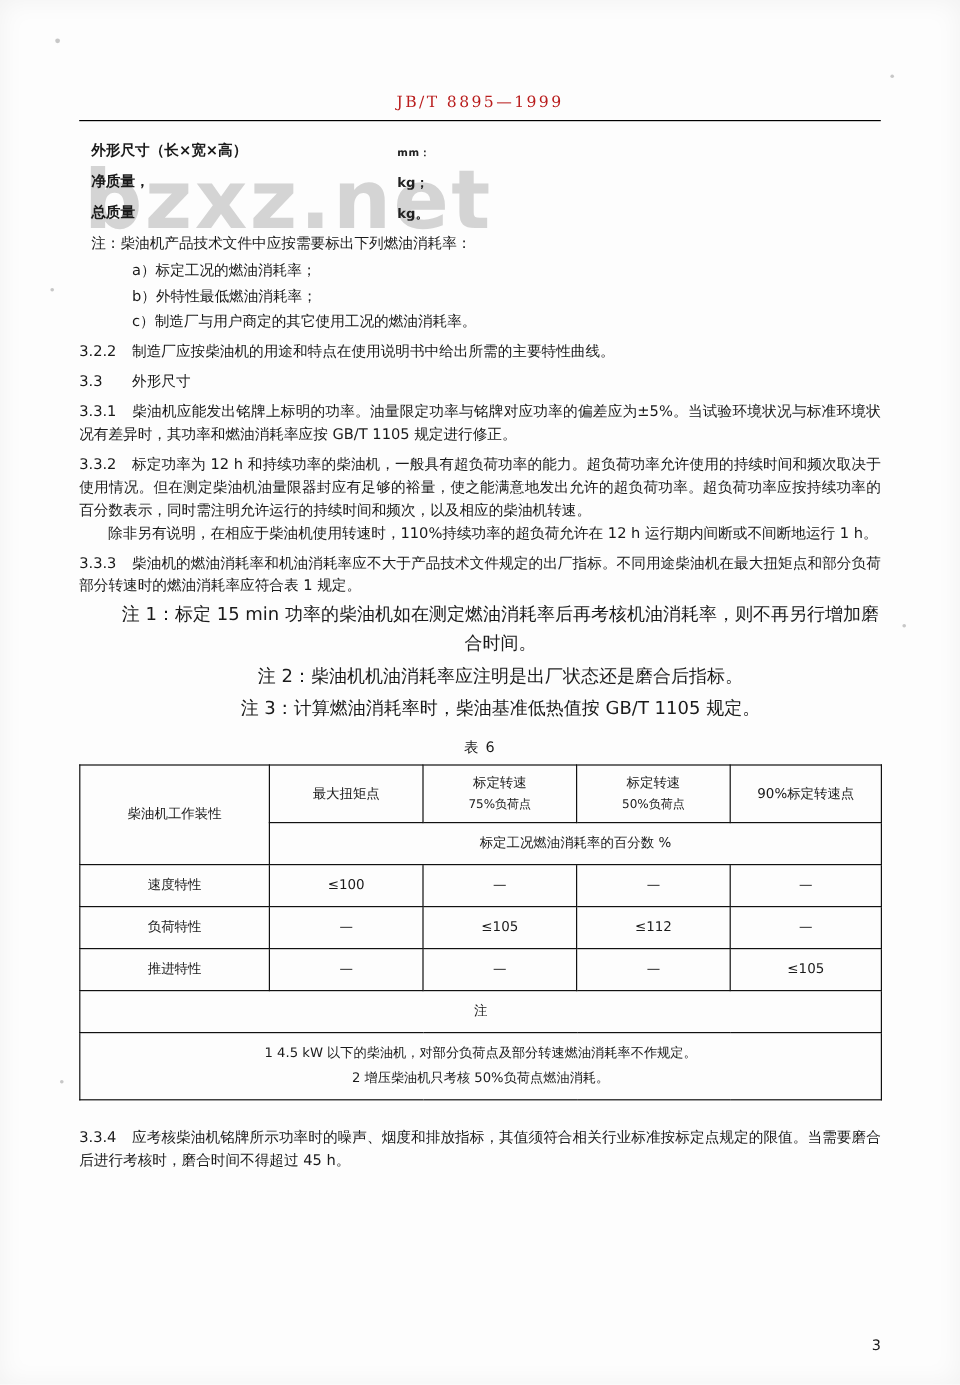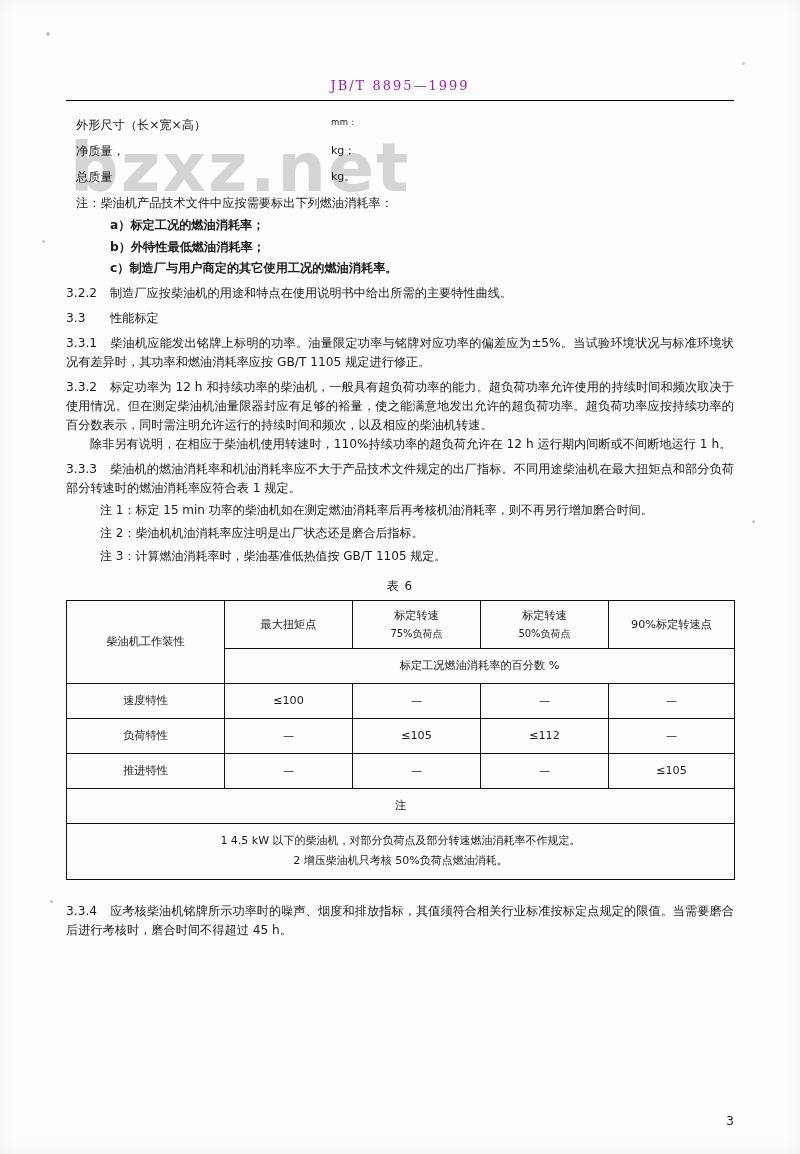"JB/T 8895—1999" .header { color: #a21caf -> #b91c1c }
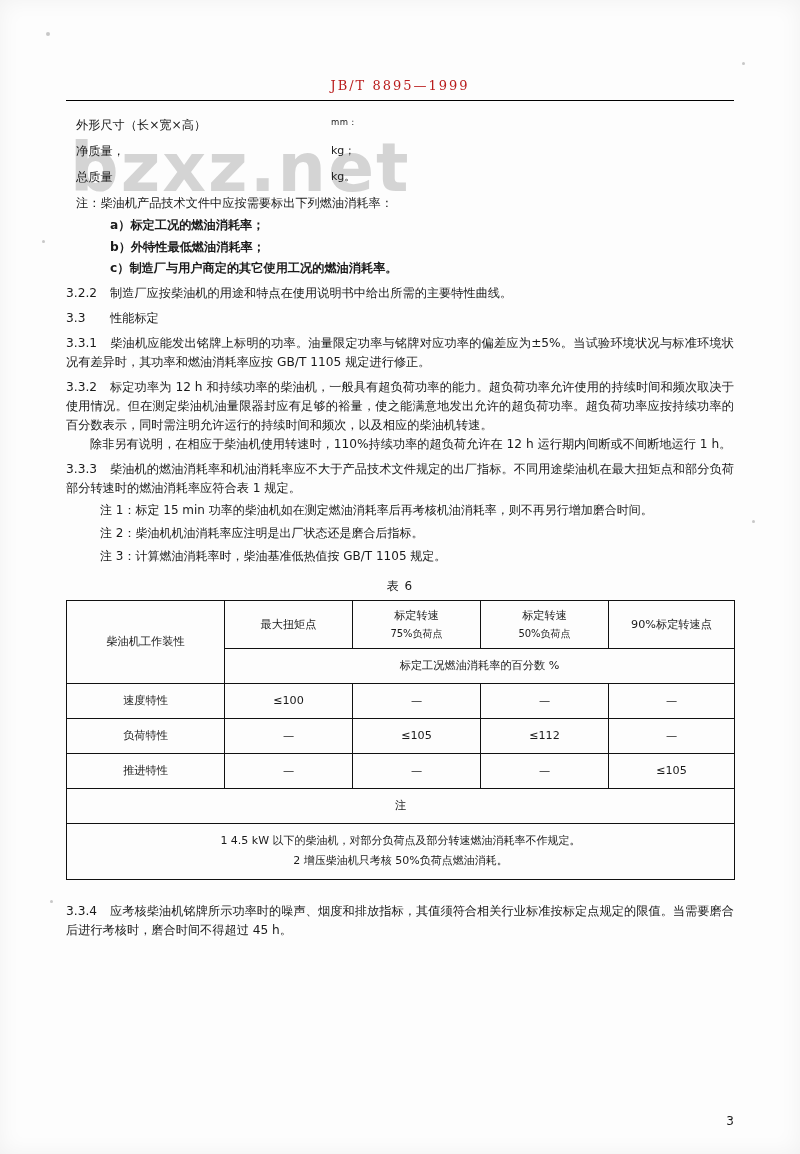"外形尺寸（长×宽×高）" .spec-row { align-items: flex-start -> flex-end; font-weight: none -> bold }
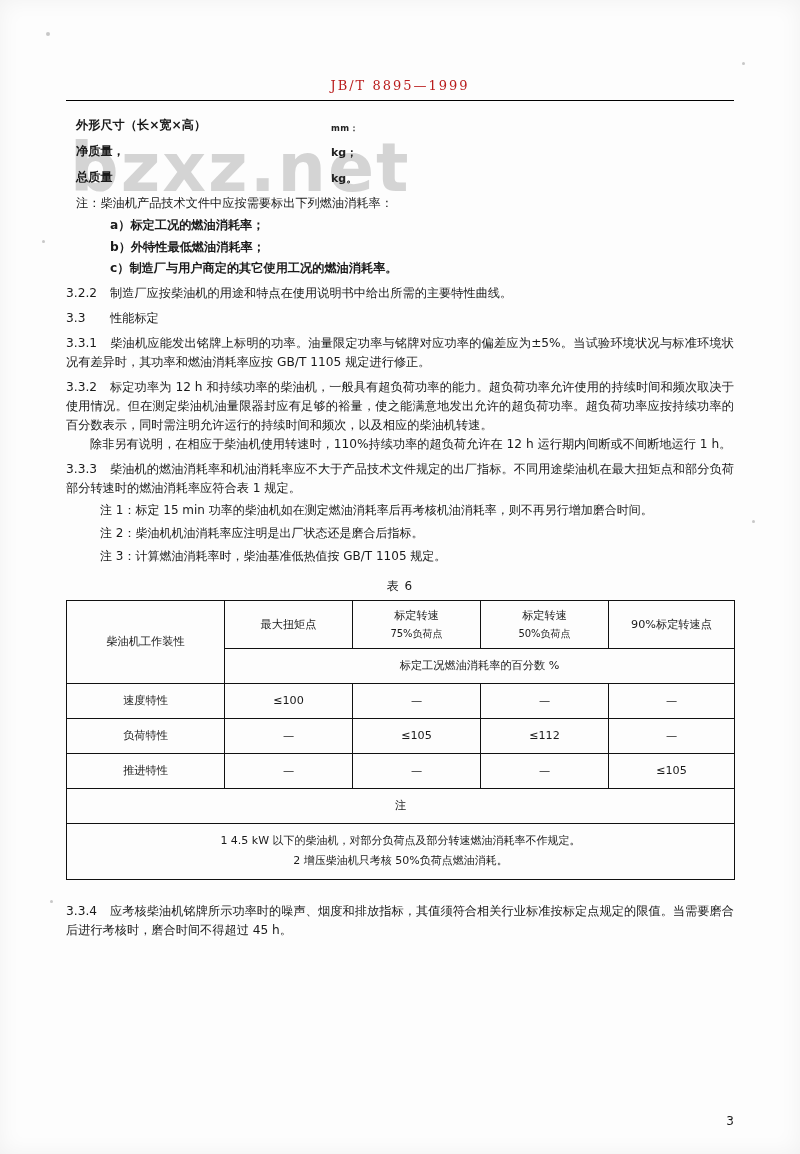"a）标定工况的燃油消耗率；" .note-sub { font-weight: bold -> none }
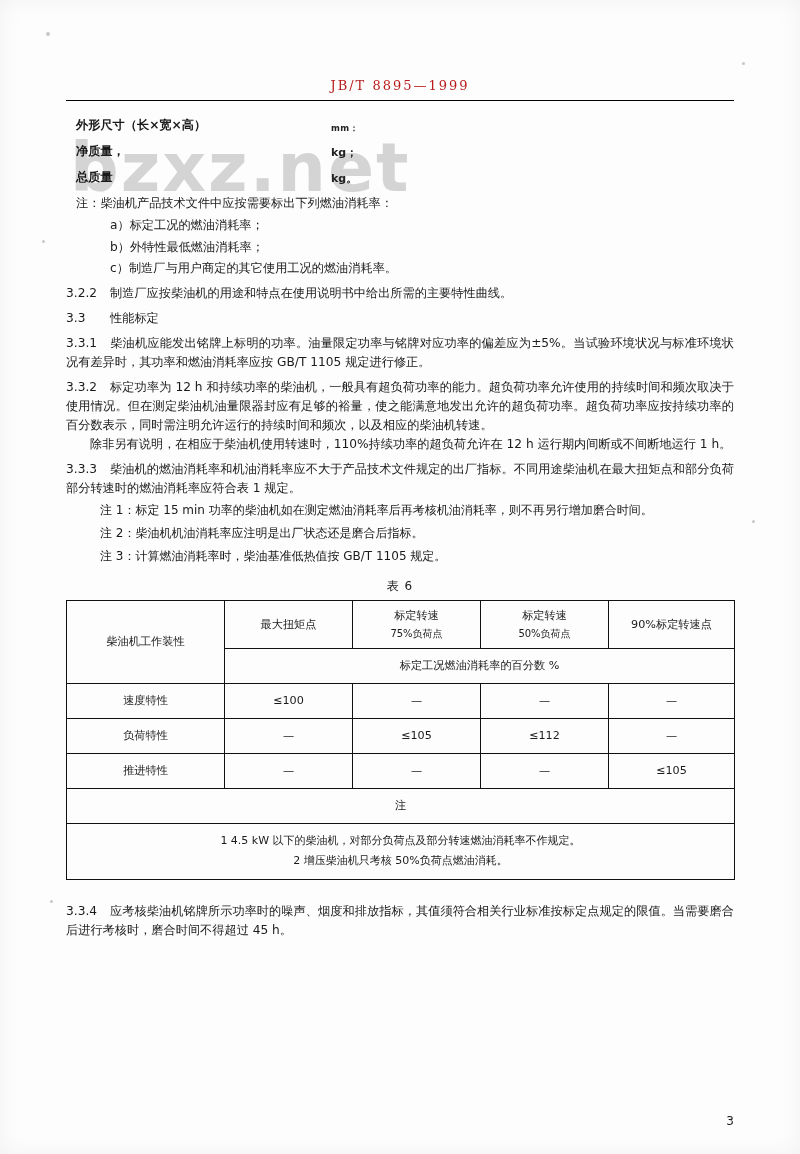"性能标定" span.clause-body { text: 性能标定 -> 外形尺寸 }
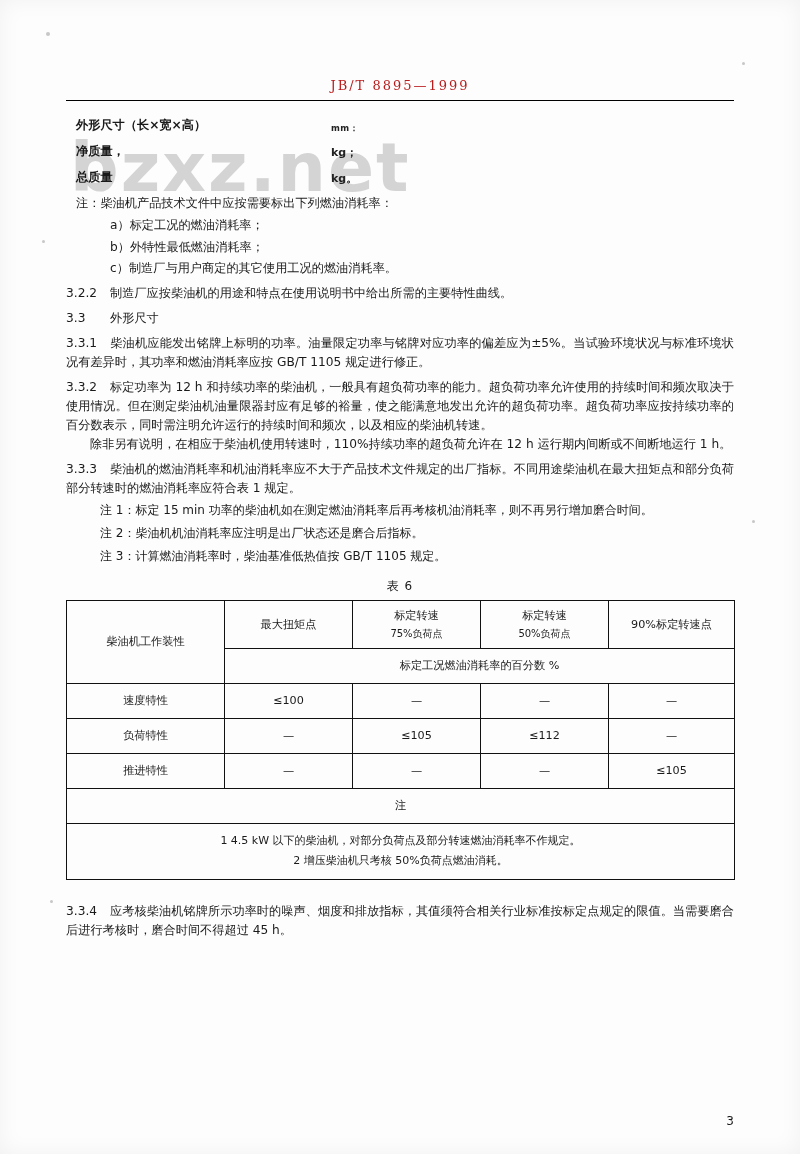"注 1：标定 15 min" .small-note { font-size: 12px -> 15px; text-align: none -> center }
